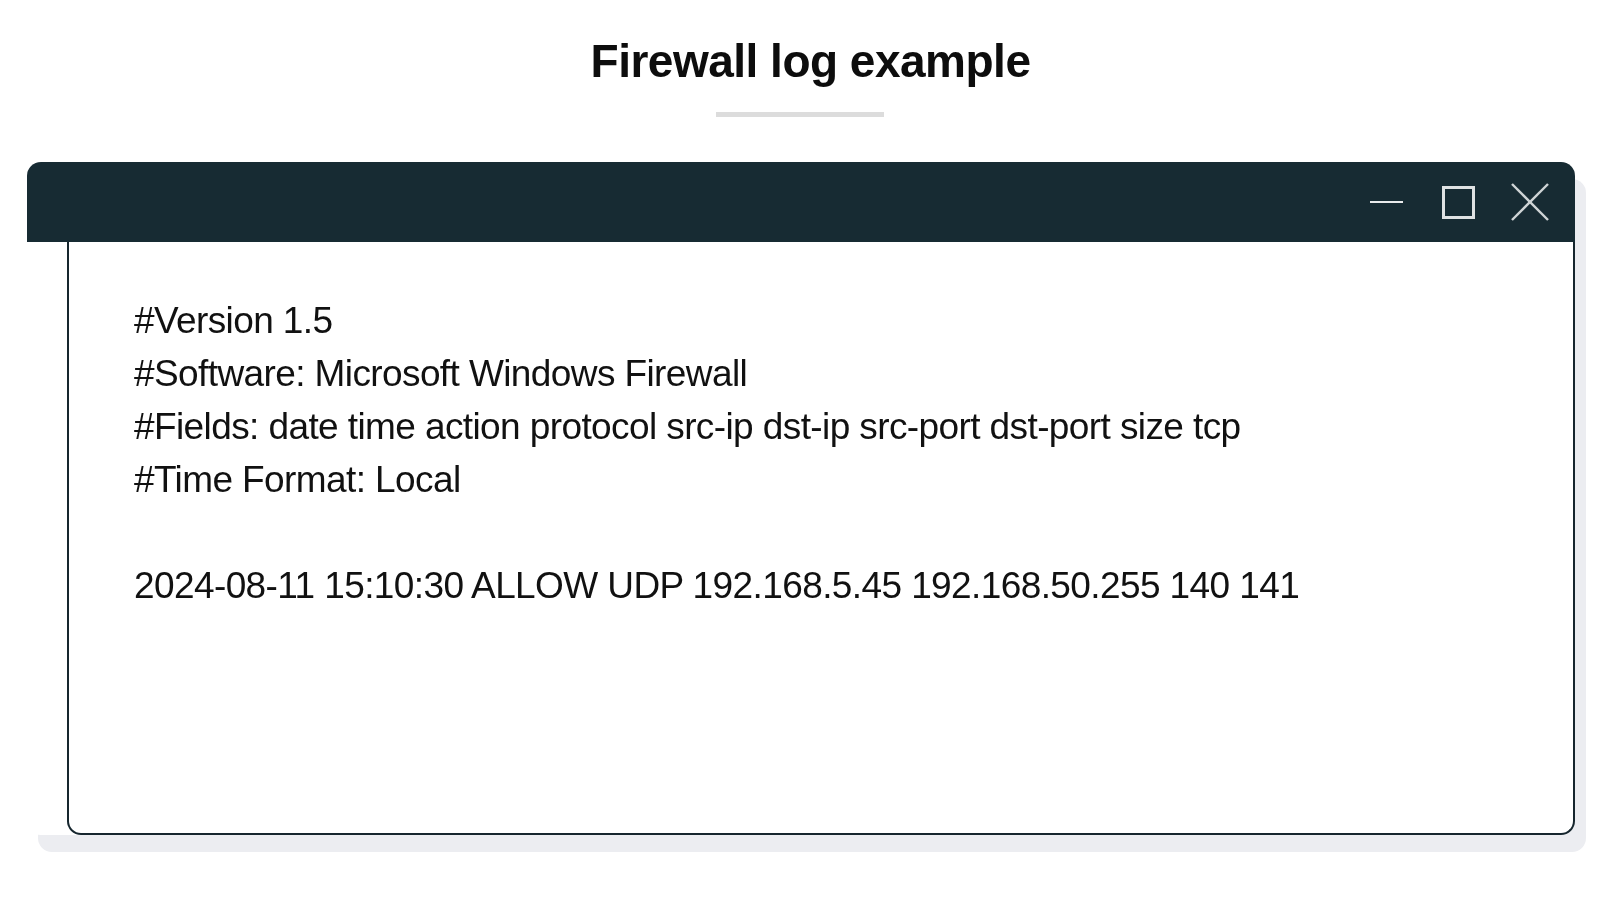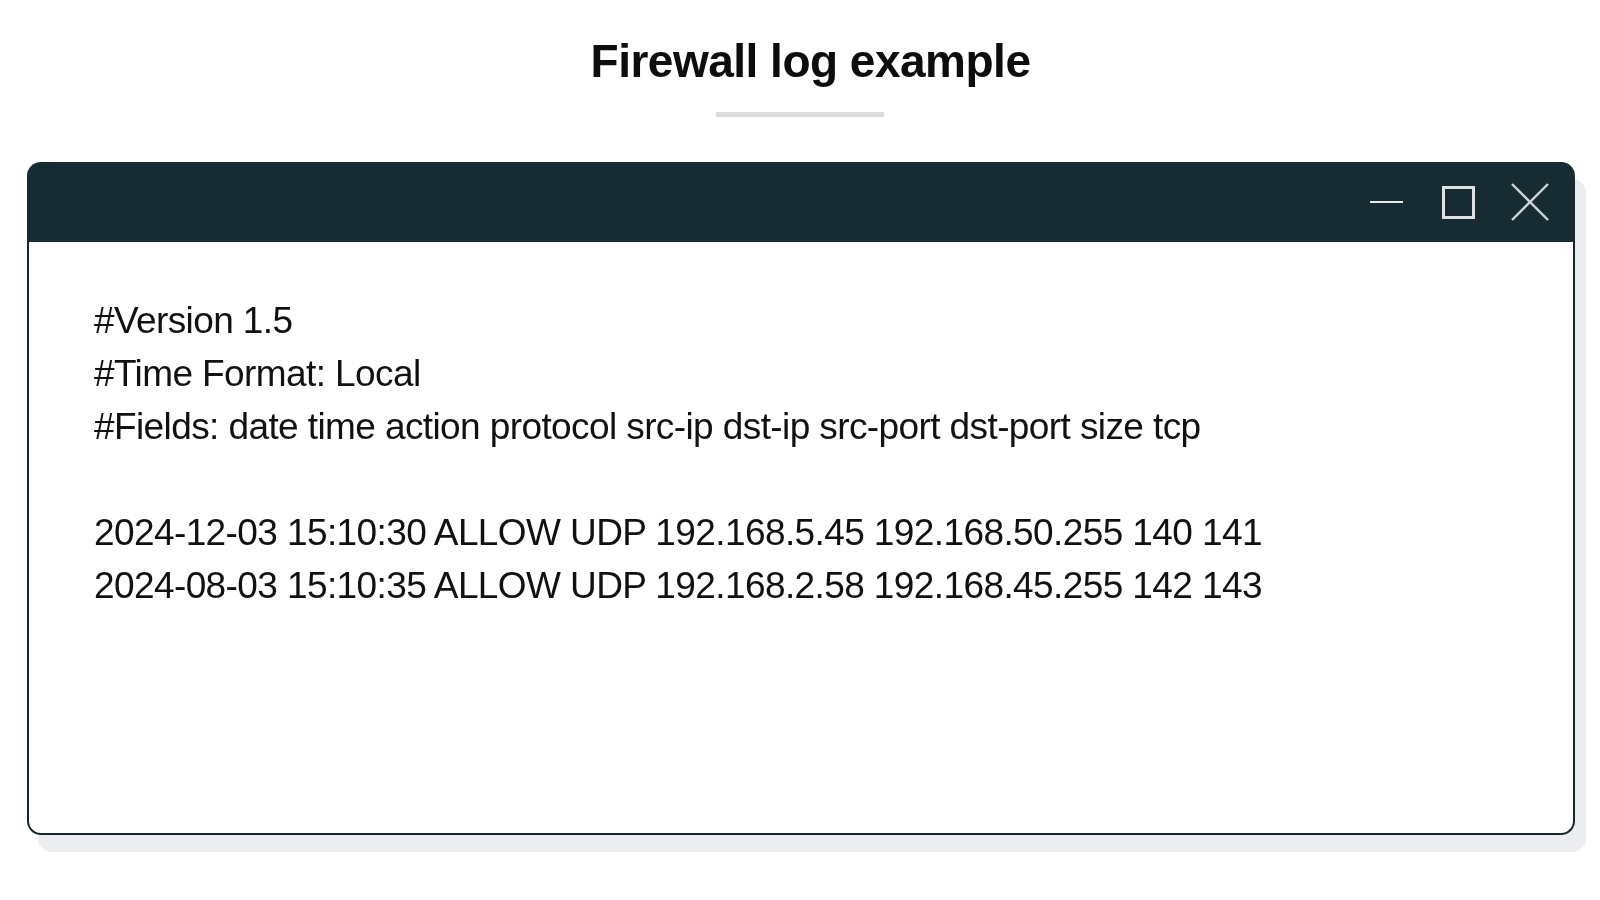"#Version 1.5" .window-body { margin-left: none -> 40px }
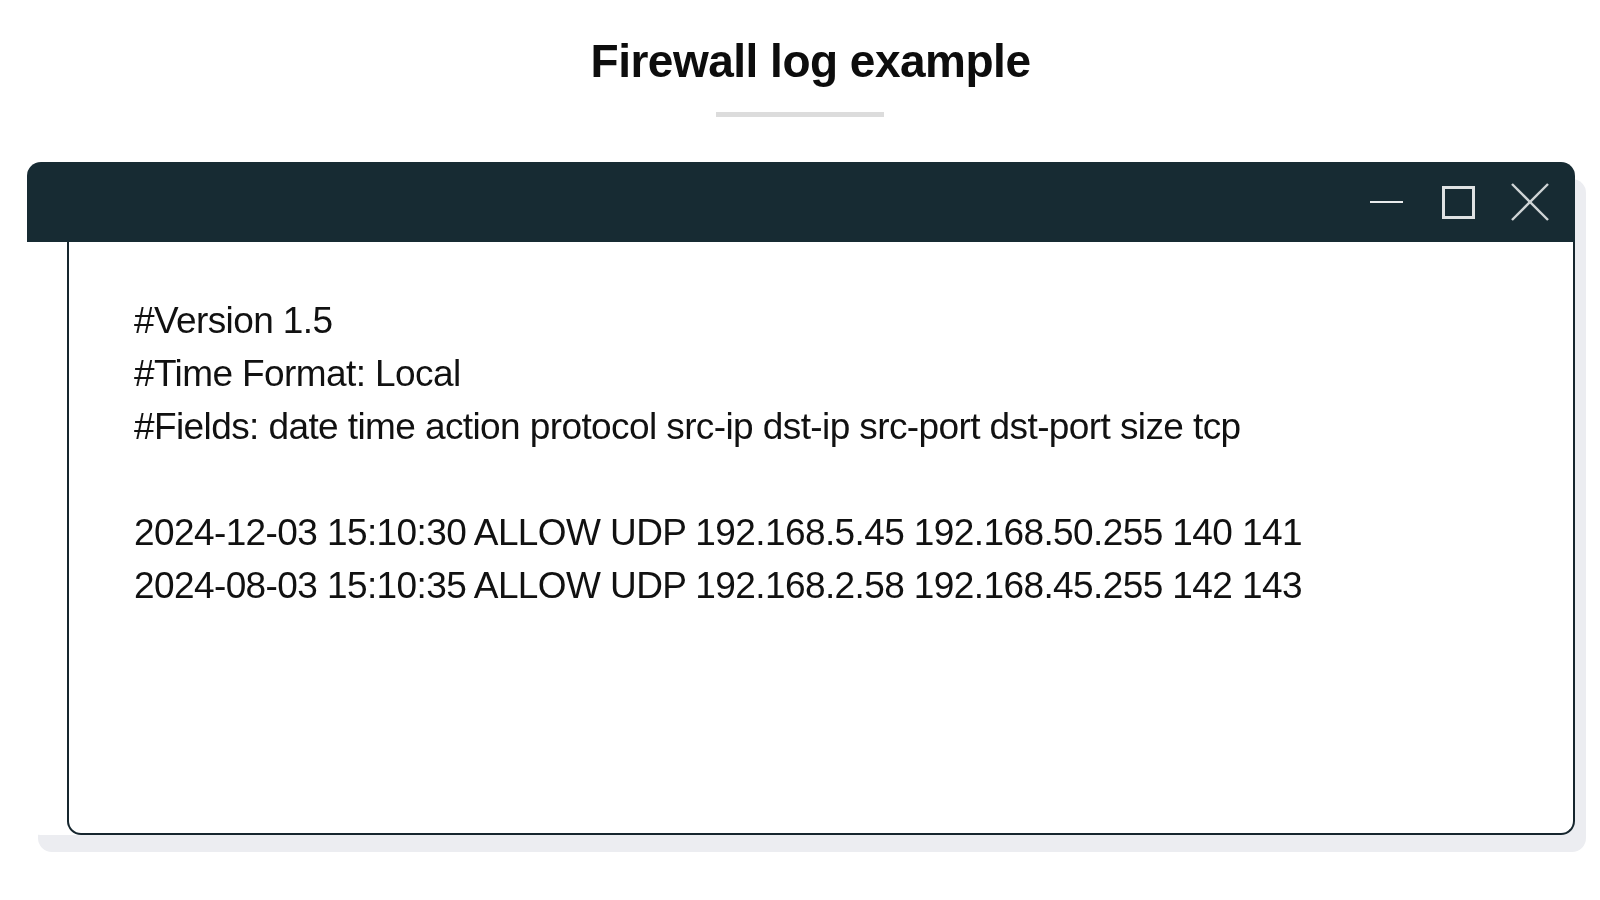"#Software: Microsoft Windows Firewall" div.log-line { html: none -> <div>#Software: Microsoft Windows Firewall</div> }
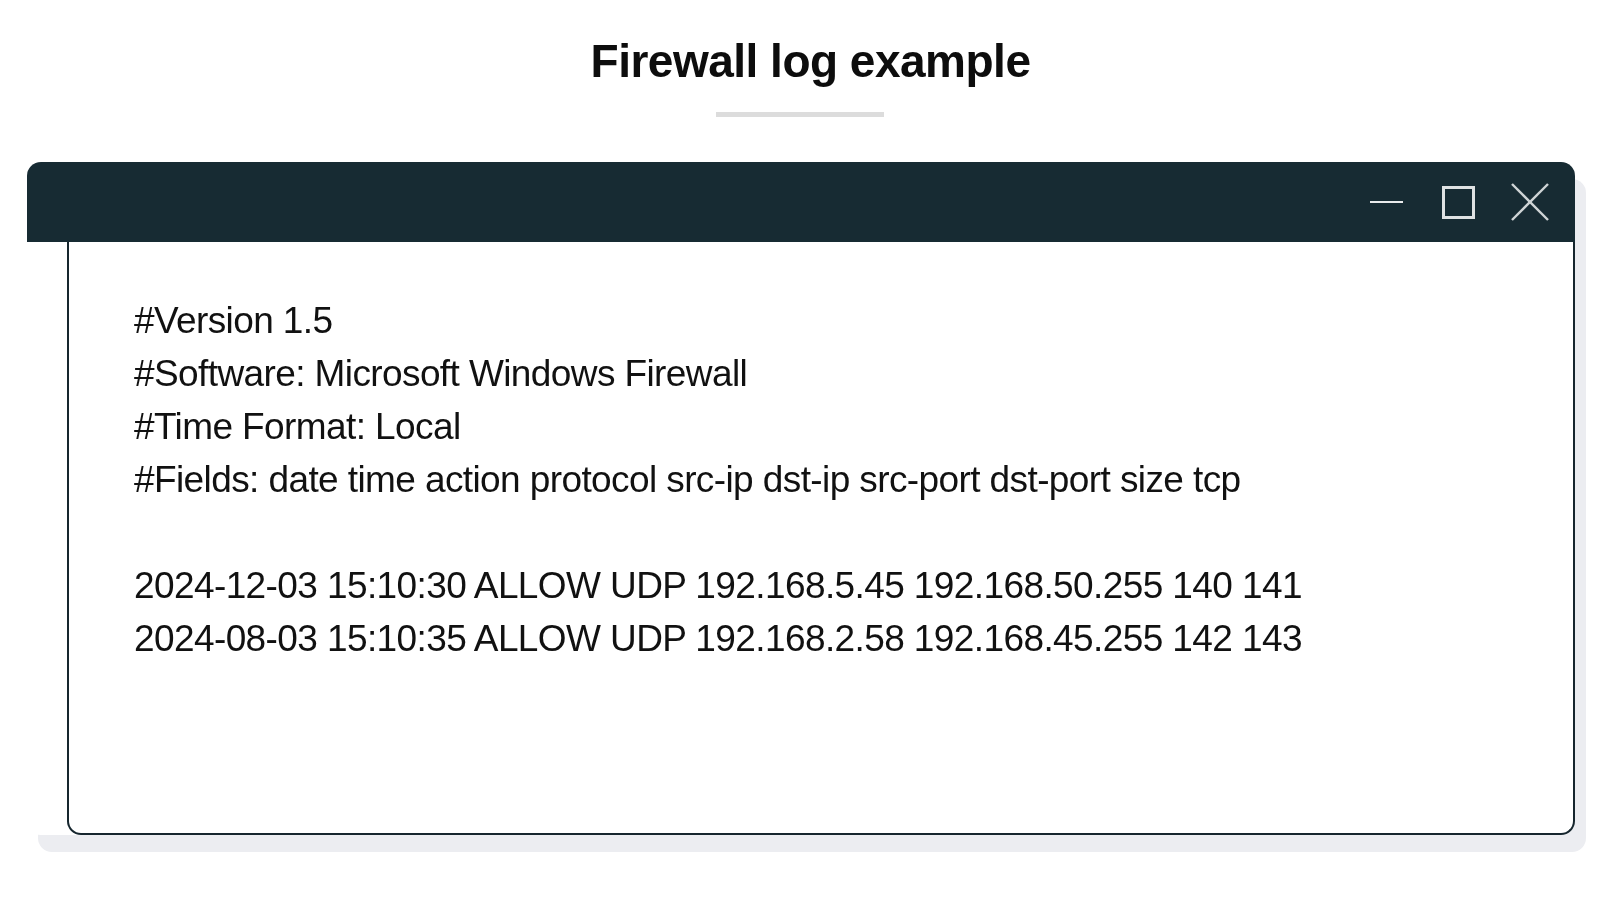"#Time Format: Local" div.log-line { order: before "#Fields: date time action protocol" -> after "#Fields: date time action protocol" }
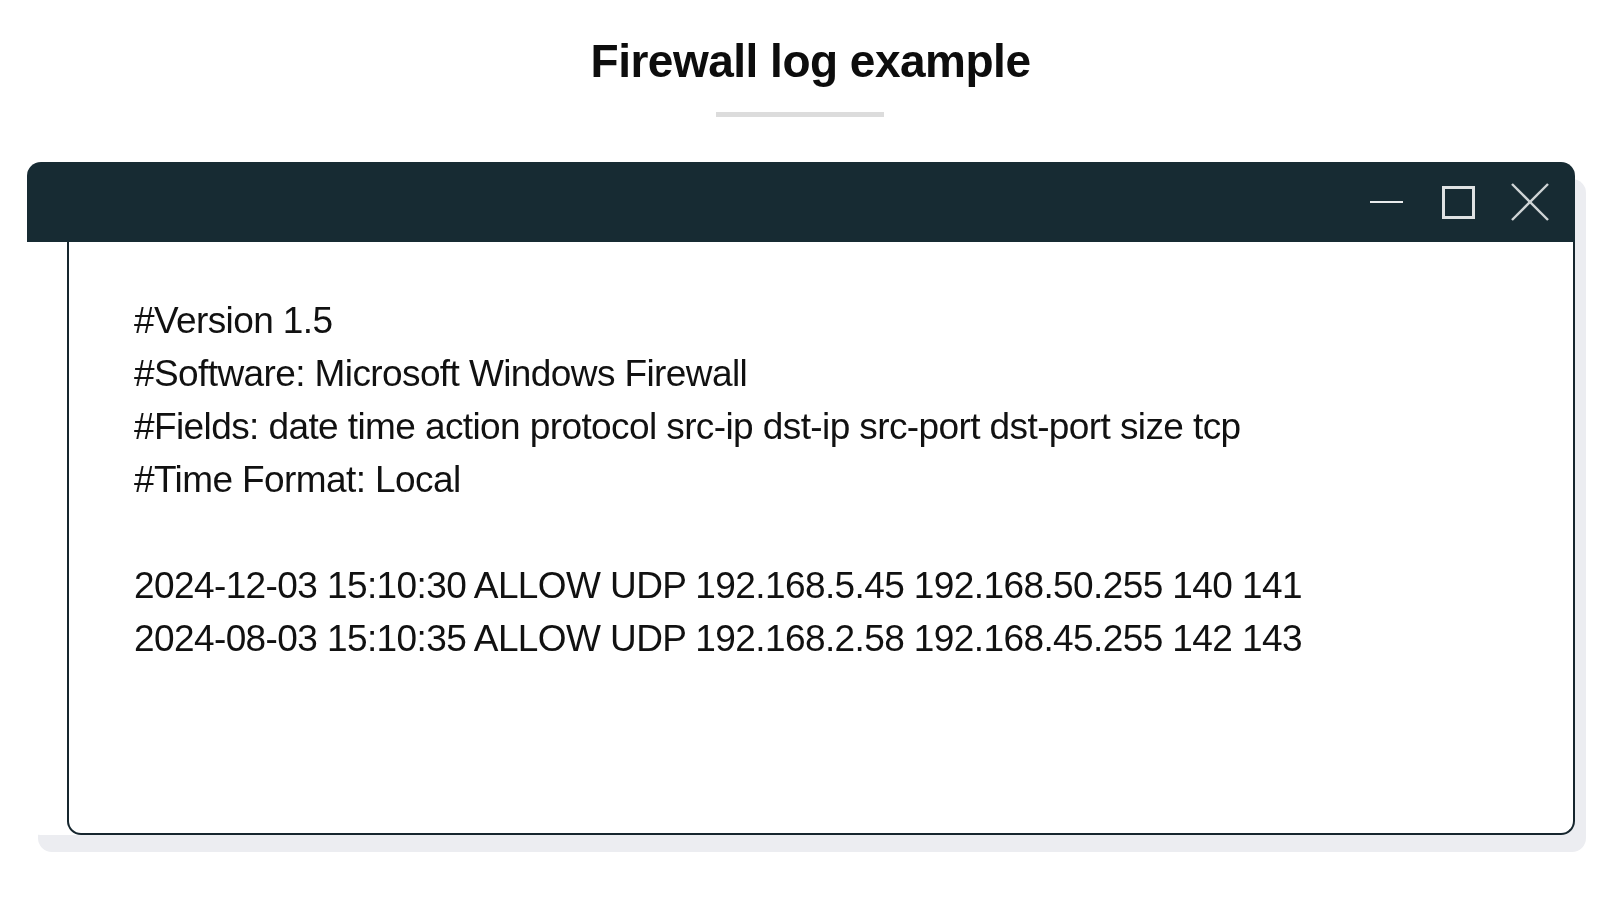"2024-12-03 15:10:30 ALLOW UDP" div.log-line { text: 2024-12-03 -> 2024-08-11 }
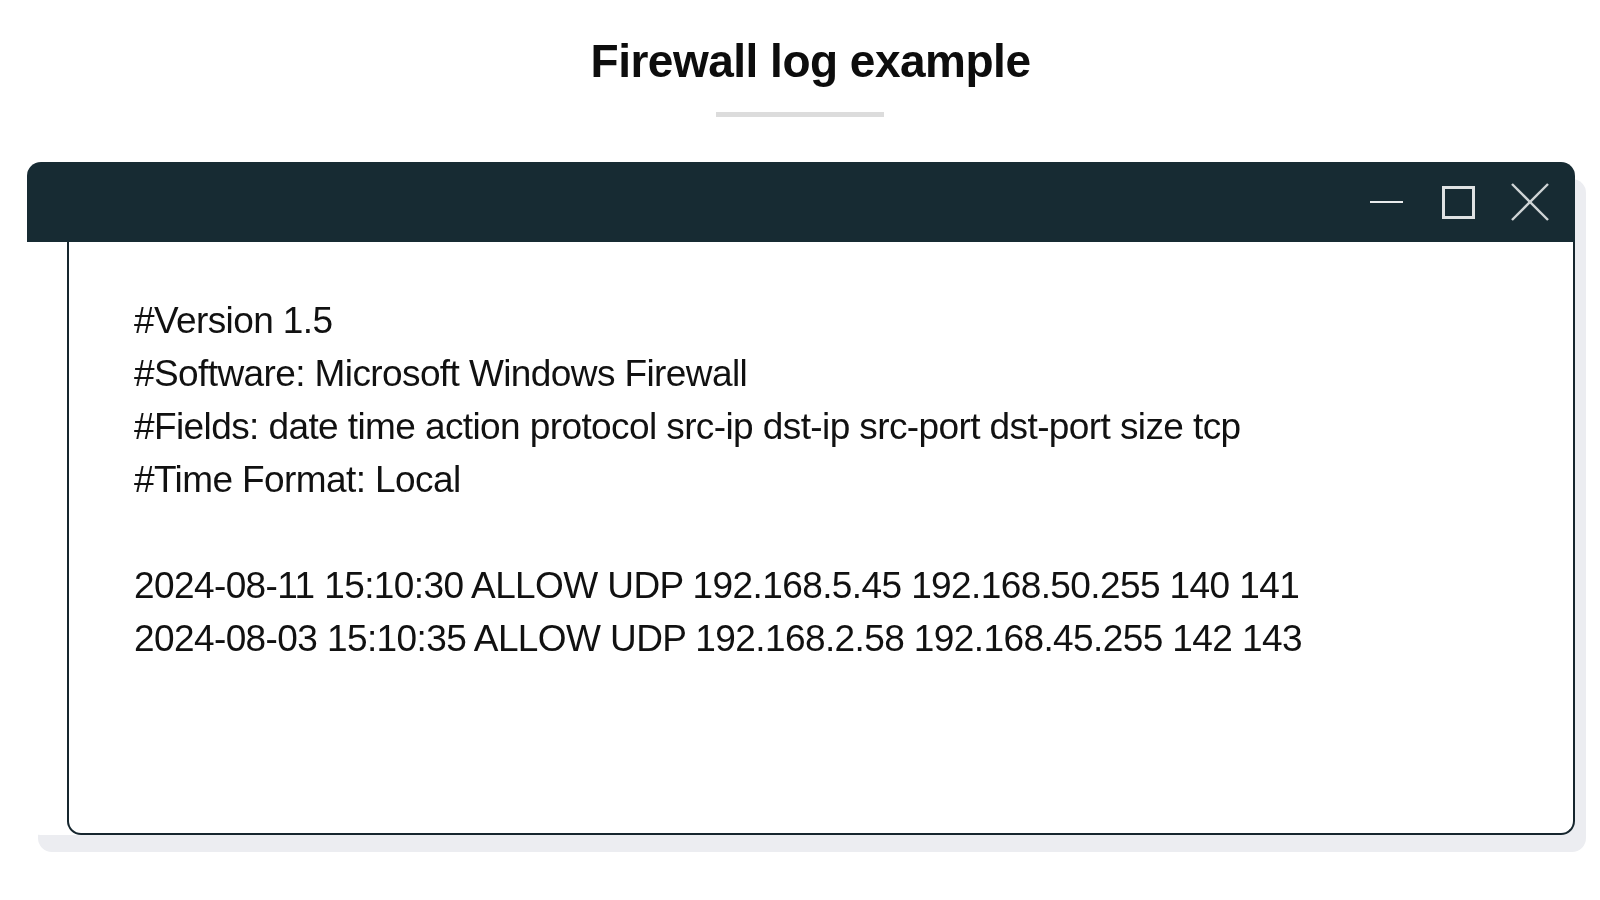"2024-08-03 15:10:35 ALLOW UDP" div.log-line { html: <div>2024-08-03 15:10:35 ALLOW UDP 192.168.2.58 192.168.45.255 142 143</div> -> none }
